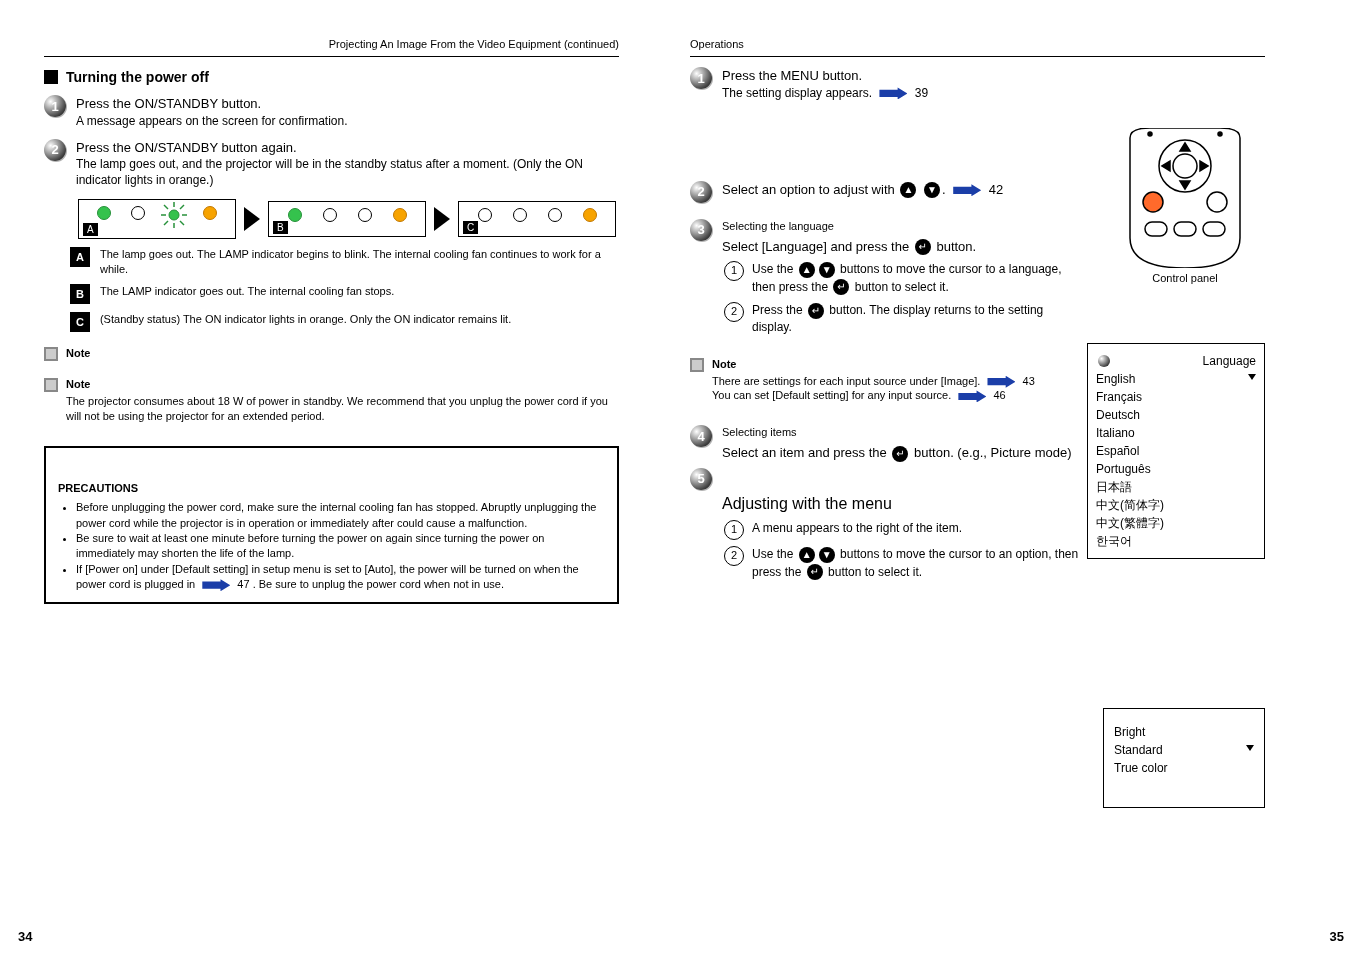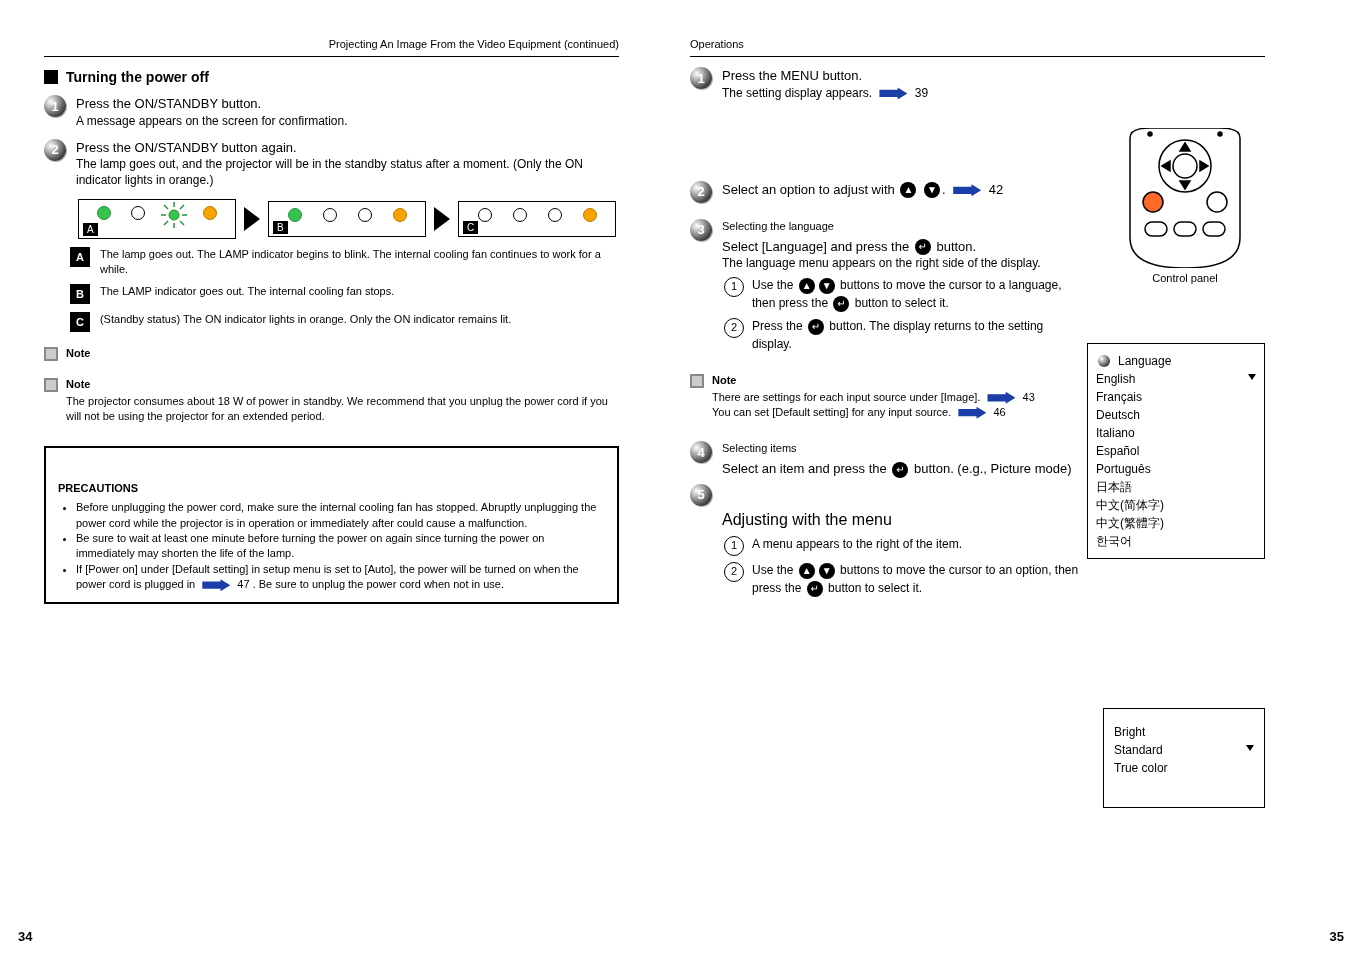"The language menu appears on" div { html: <div>The language menu appears on the right side of the display.</div> -> none }
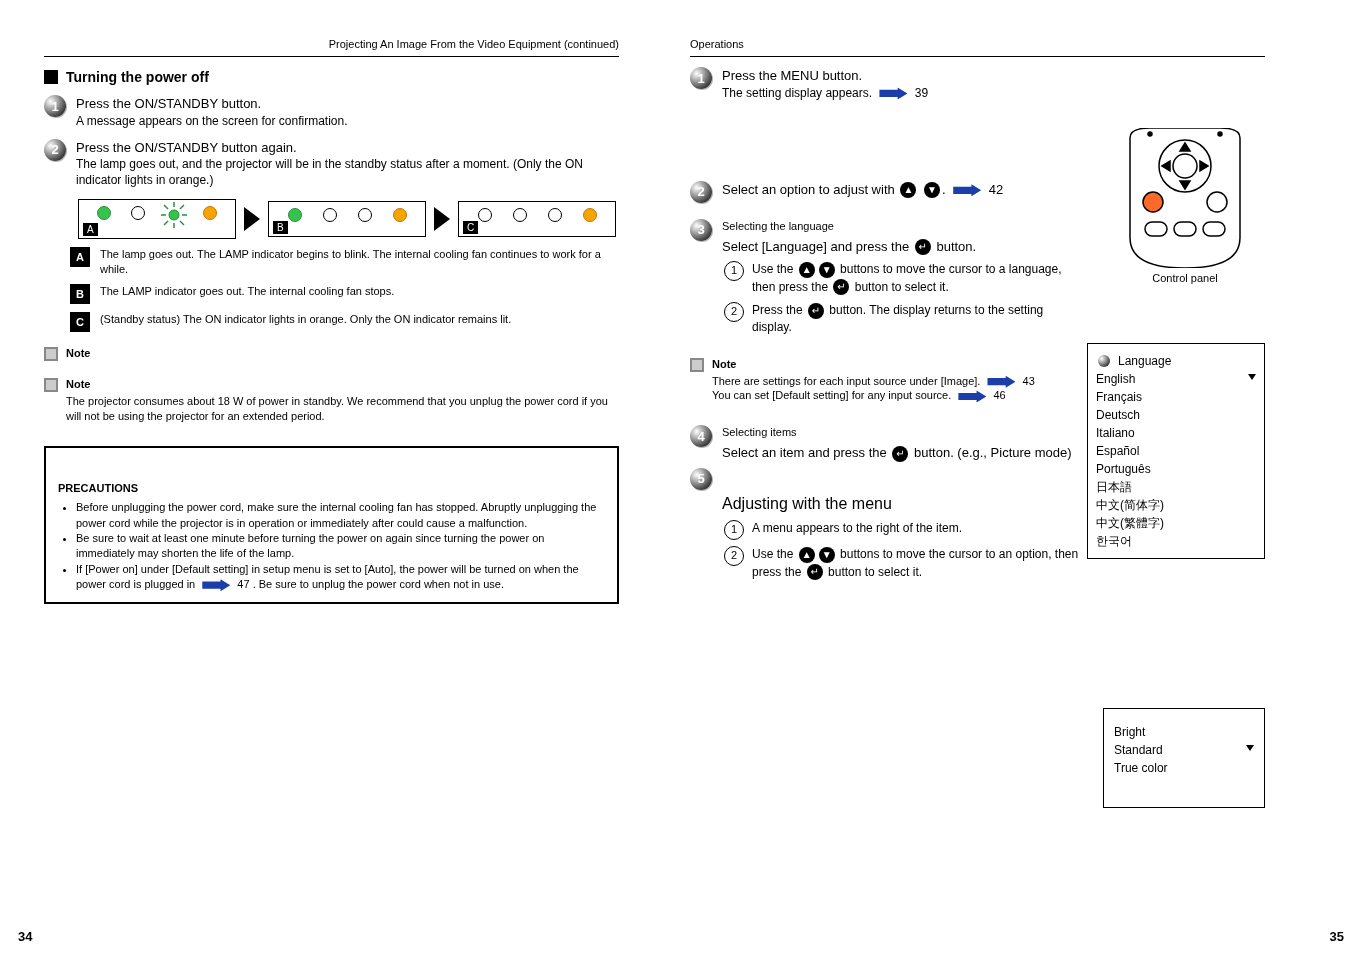"Language" .menu-pop .title { justify-content: none -> space-between }
